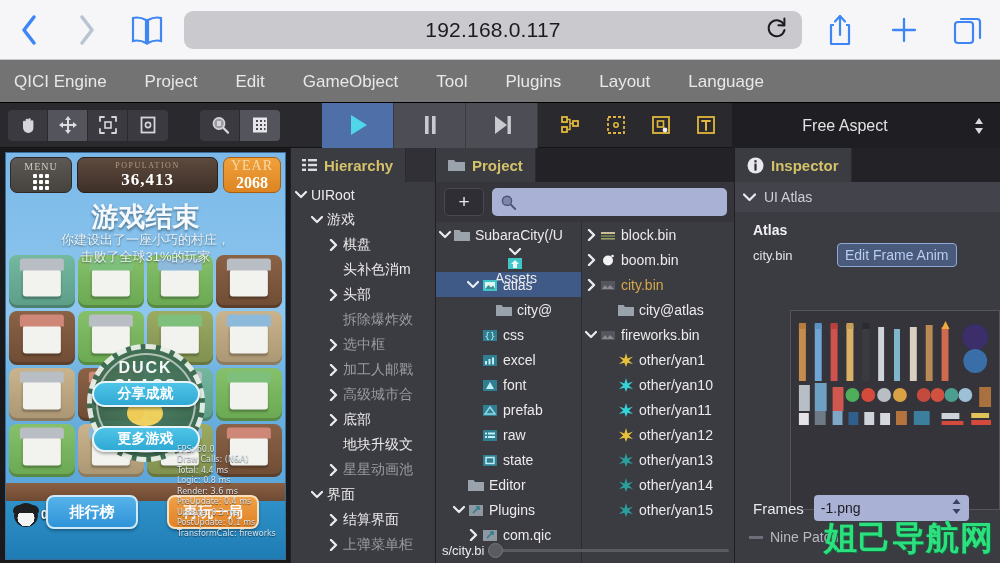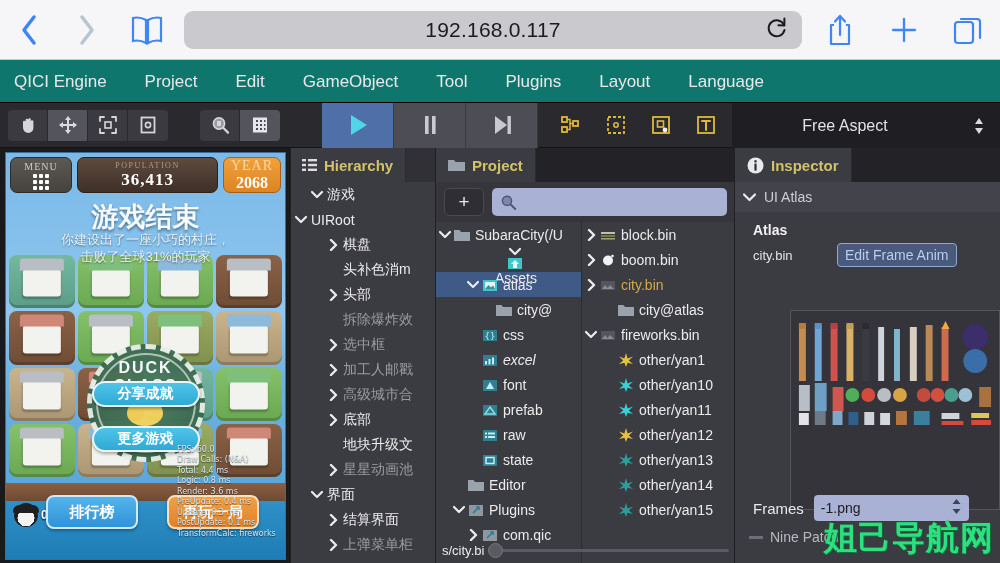"QICI Engine" .menubar { background: #0f766e -> #737373 }
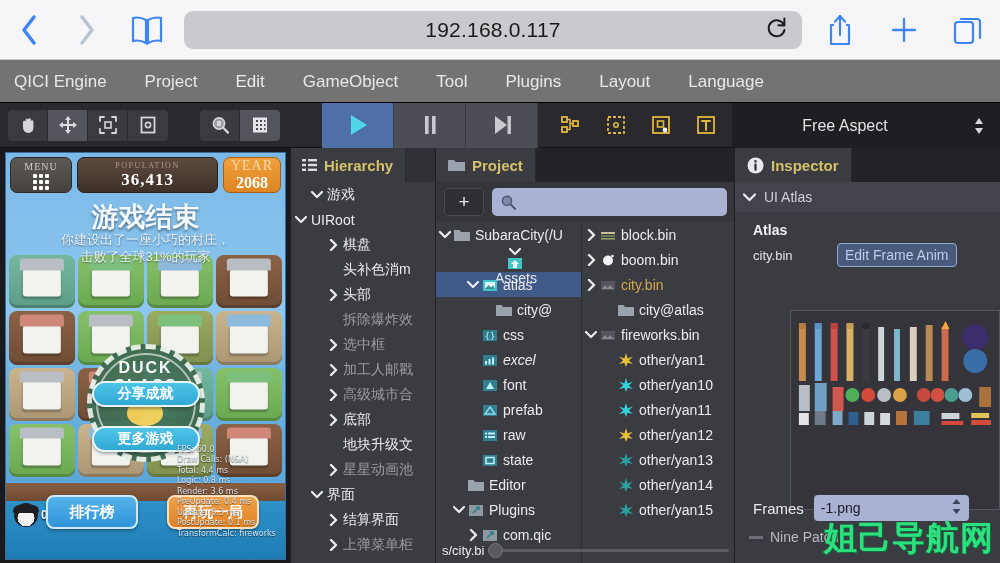"游戏" div.node { order: before "UIRoot" -> after "UIRoot" }
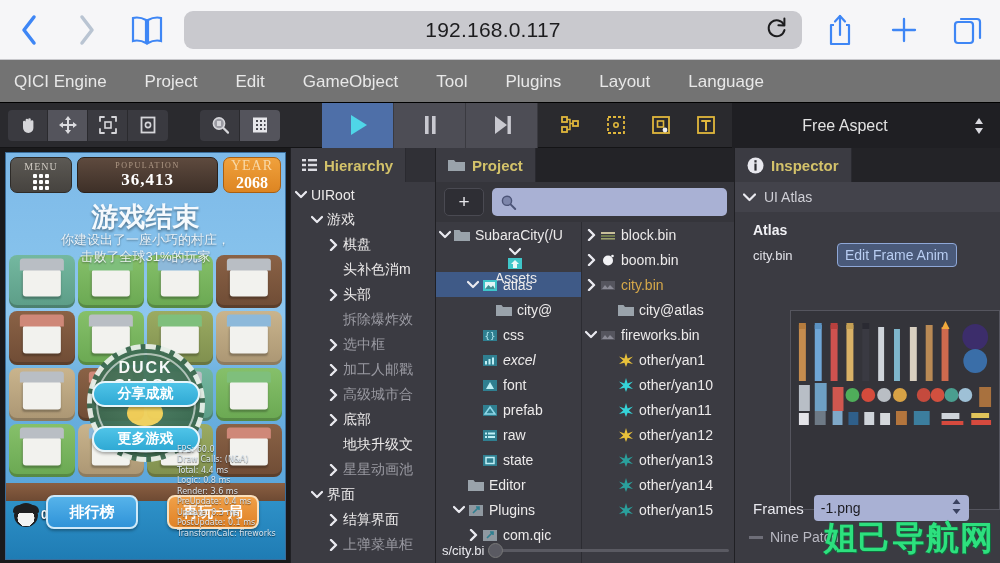"excel" div.node { font-style: italic -> none }
